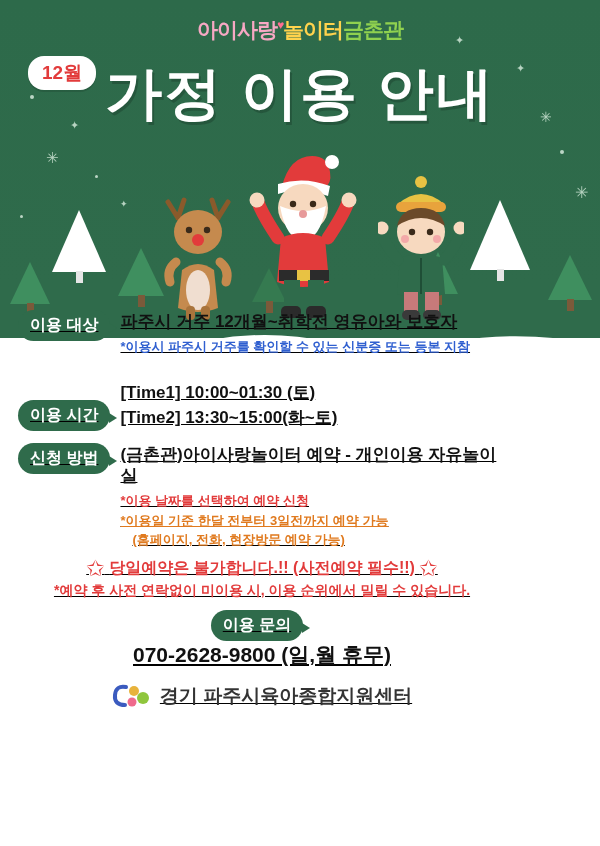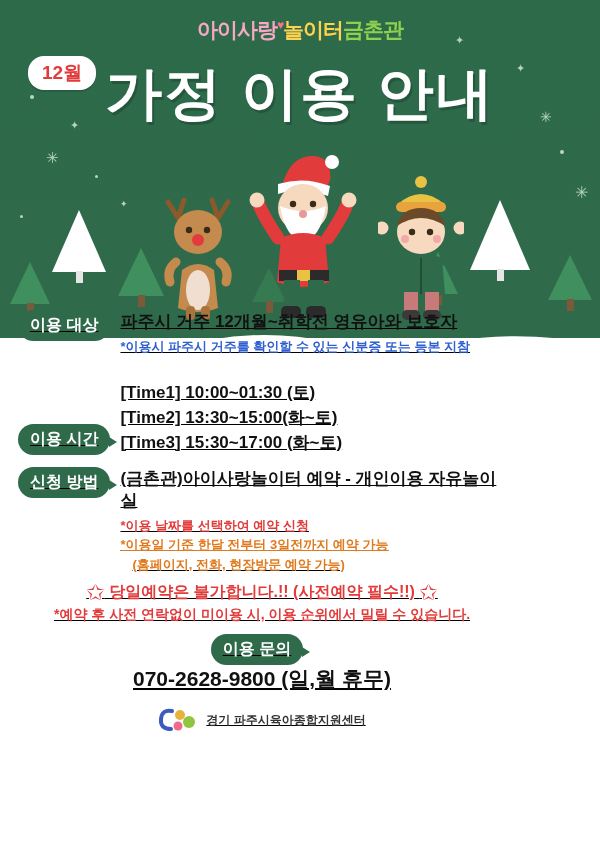"[Time3] 15:30~17:00 (화~토)" div.time-line { html: <div>[Time3] 15:30~17:00 (화~토)</div> -> none }
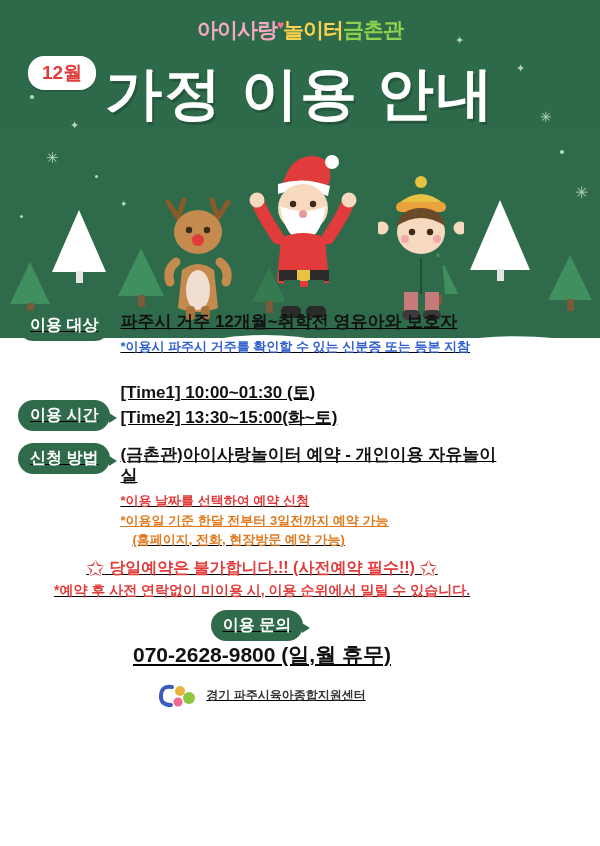"경기 파주시육아종합지원센터" .footer-name { font-size: 12px -> 19px }
